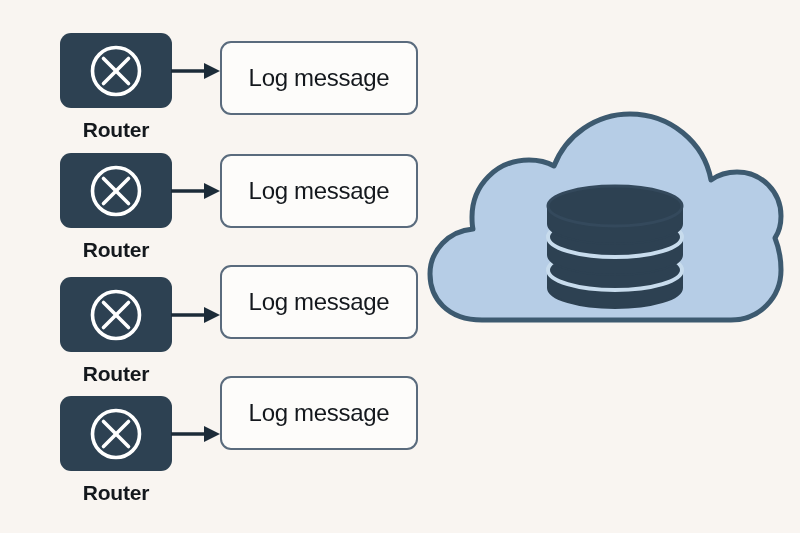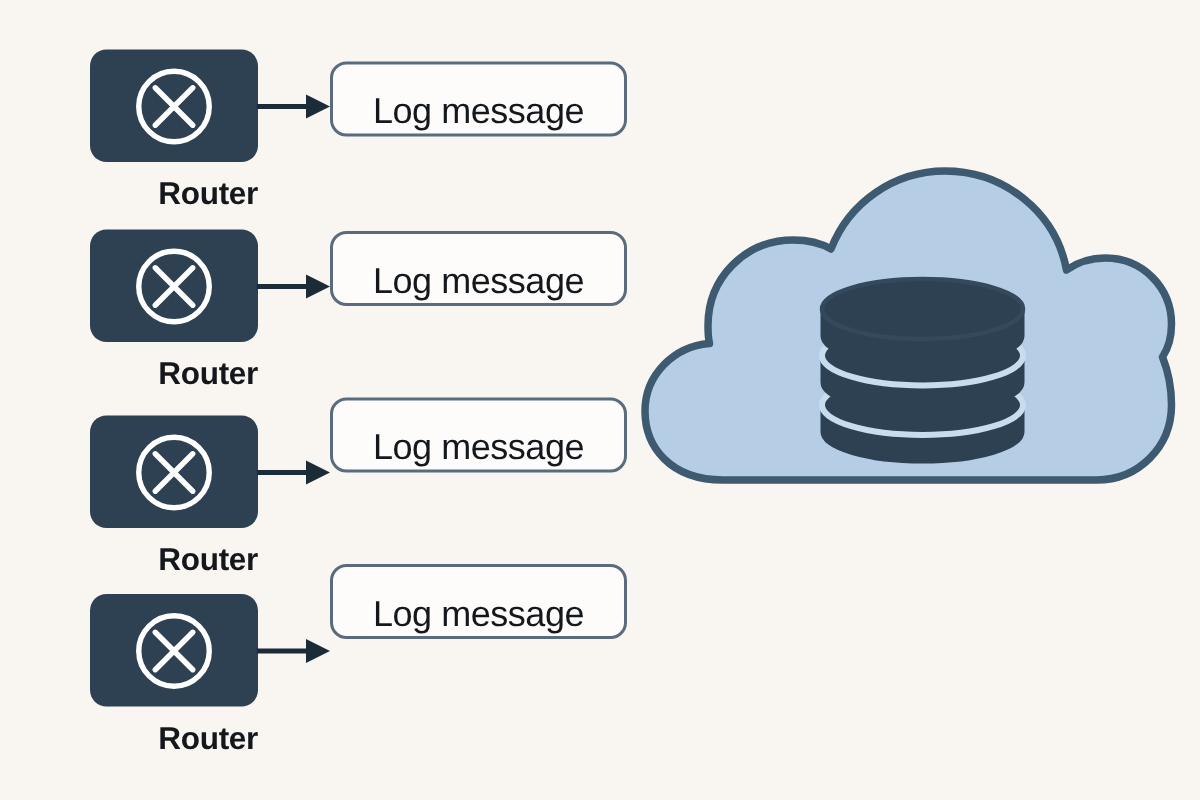"Log message" .log-box { align-items: flex-end -> center; height: 50px -> 74px }
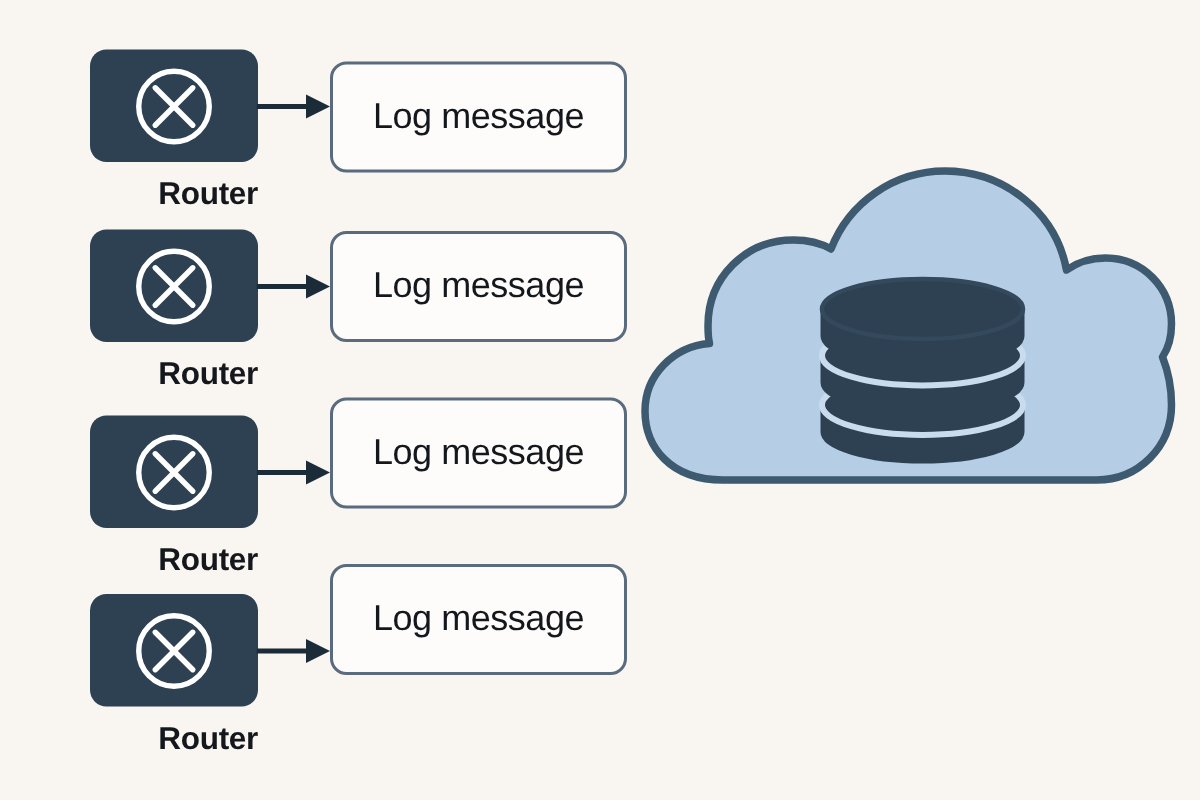"Router" .router-label { text-align: right -> center }
